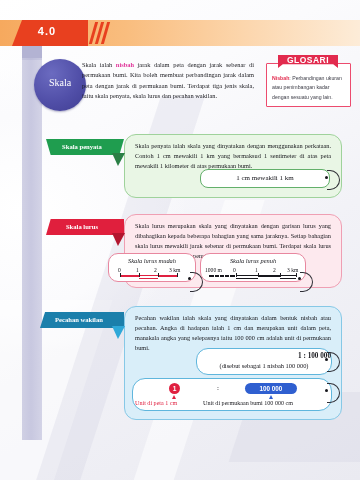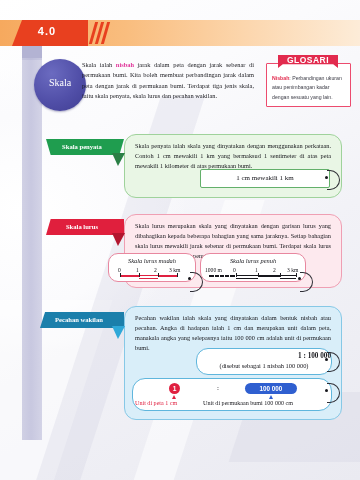"1 cm mewakili 1 km" #pill-penyata { border-radius: 2px -> 8px }
